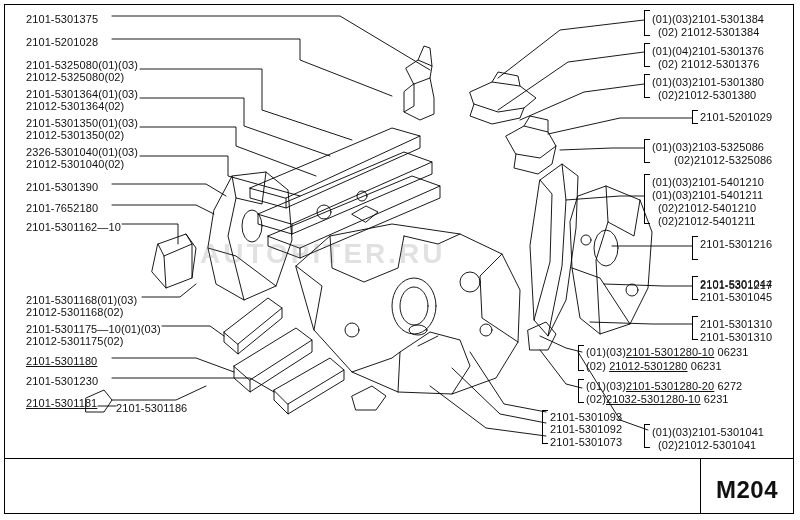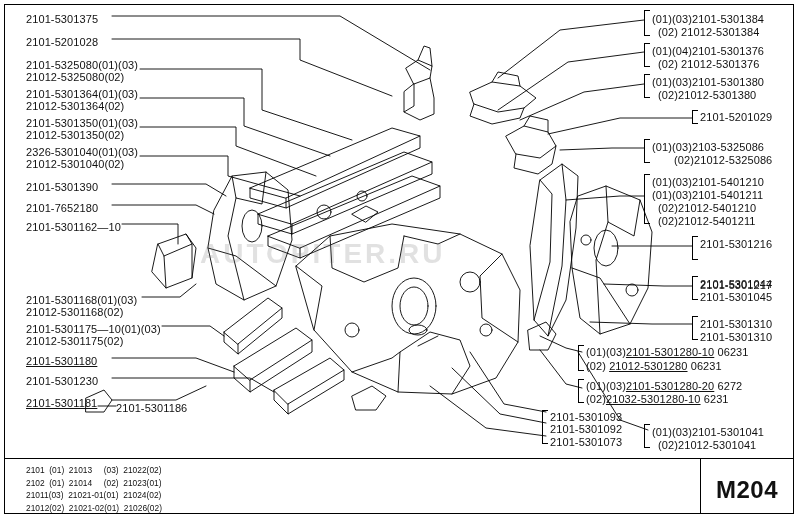"2101 (01) 21013 (03) 21022(02)" div.footer-left { html: <div><span>2101 (01) 21013 (03) 21022(02)</span> <span>2102 (01) 21014 (02) 21023(01)</span> <span>21011(03) 21021-01(01) 21024(02)</span> <span>21012(02) 21021-02(01) 21026(02)</span></div> -> none }
